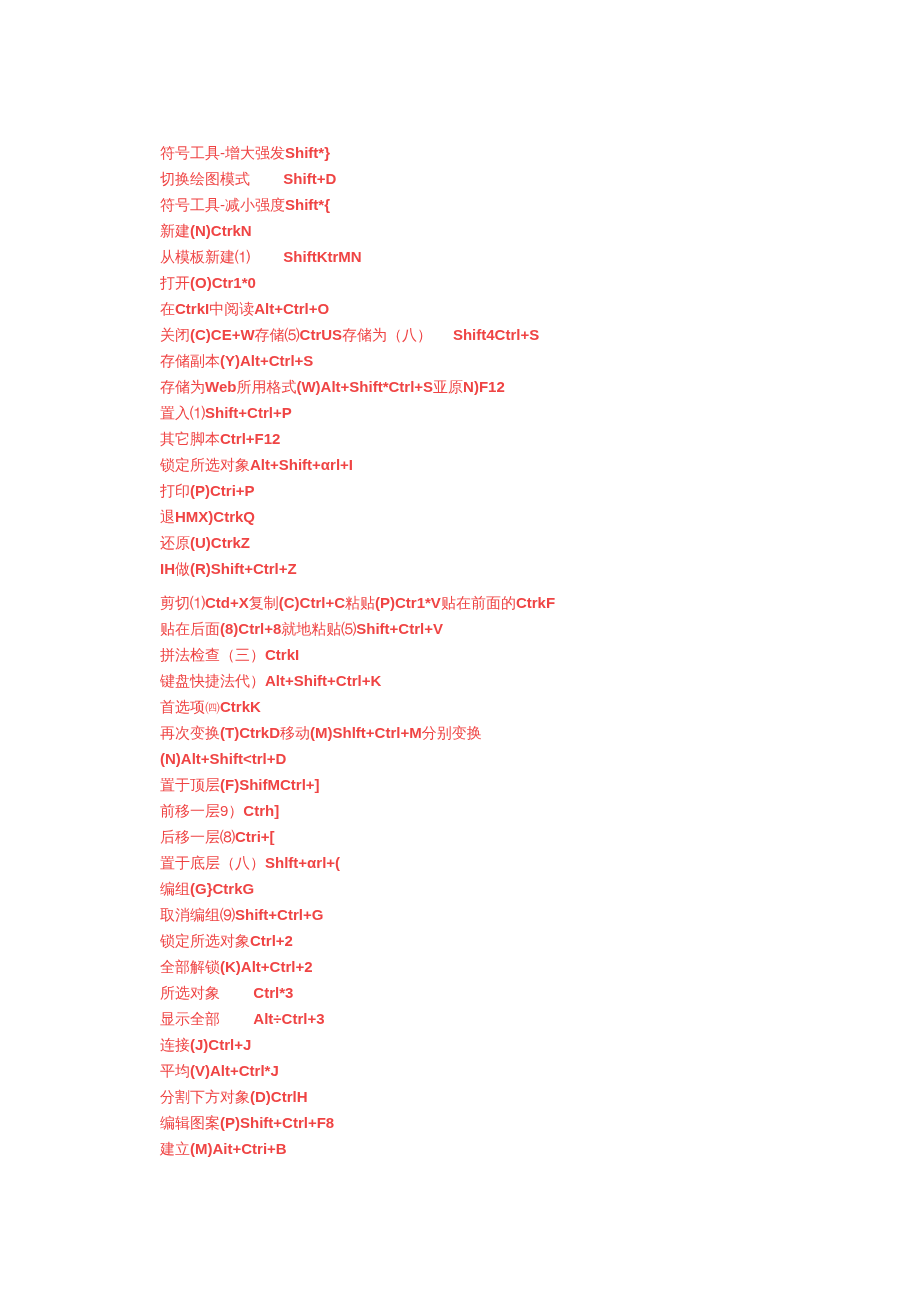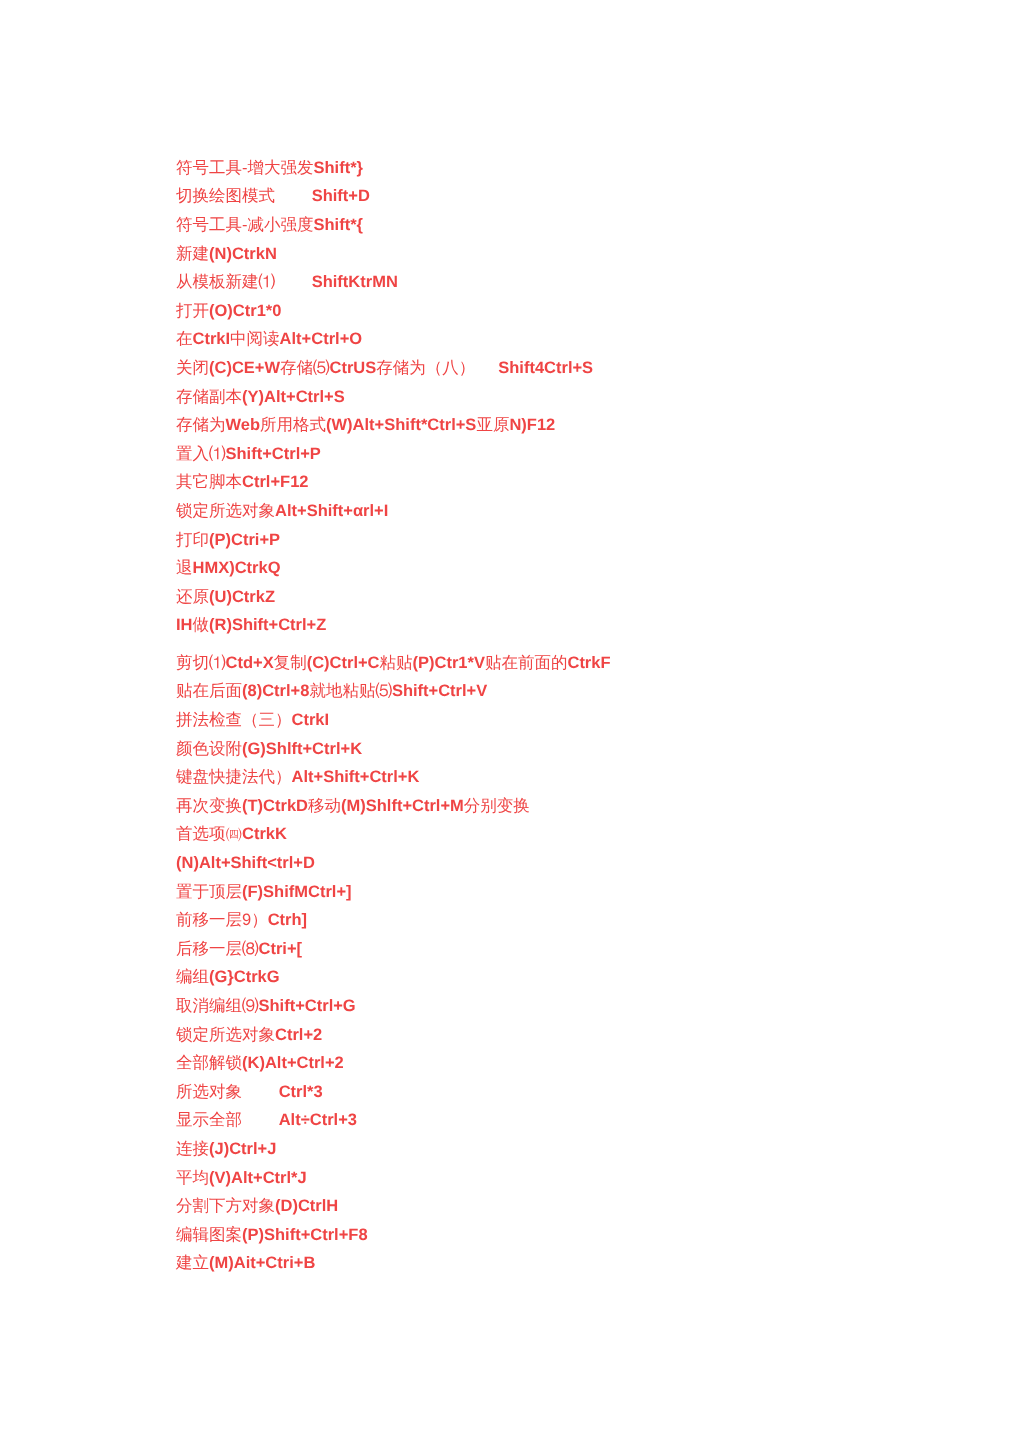"颜色设附(G)Shlft+Ctrl+K" div.line { html: <div><span>颜色设附</span><span>(G)Shlft+Ctrl+K</span></div> -> none }
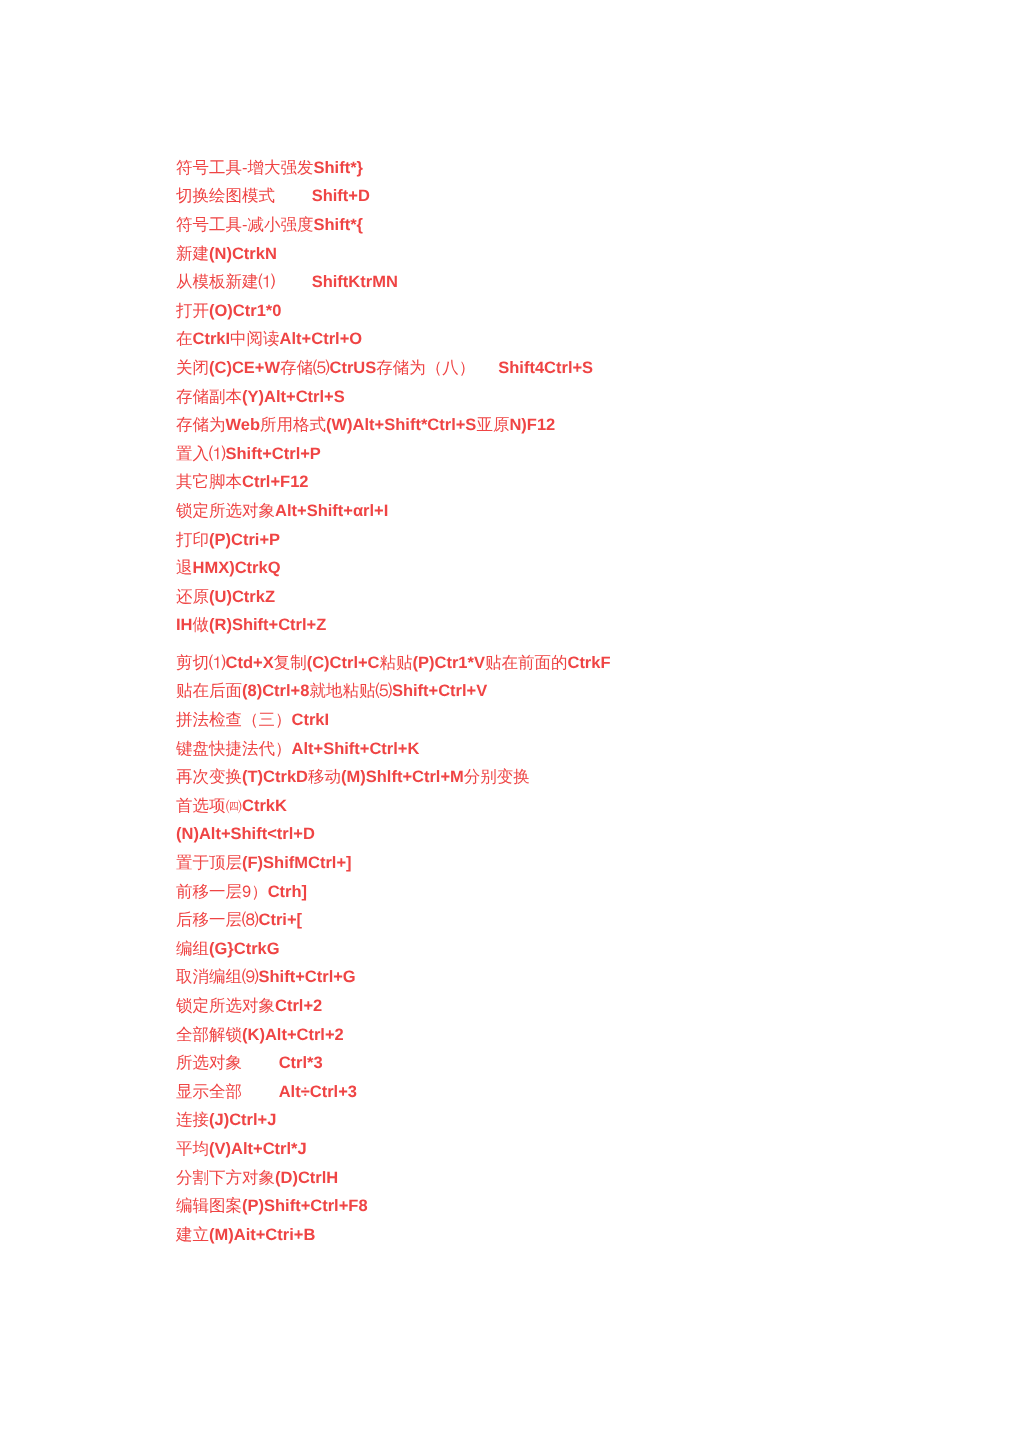"再次变换(T)CtrkD移动(M)Shlft+Ctrl+M分别变换" div.line { order: before "首选项㈣CtrkK" -> after "首选项㈣CtrkK" }
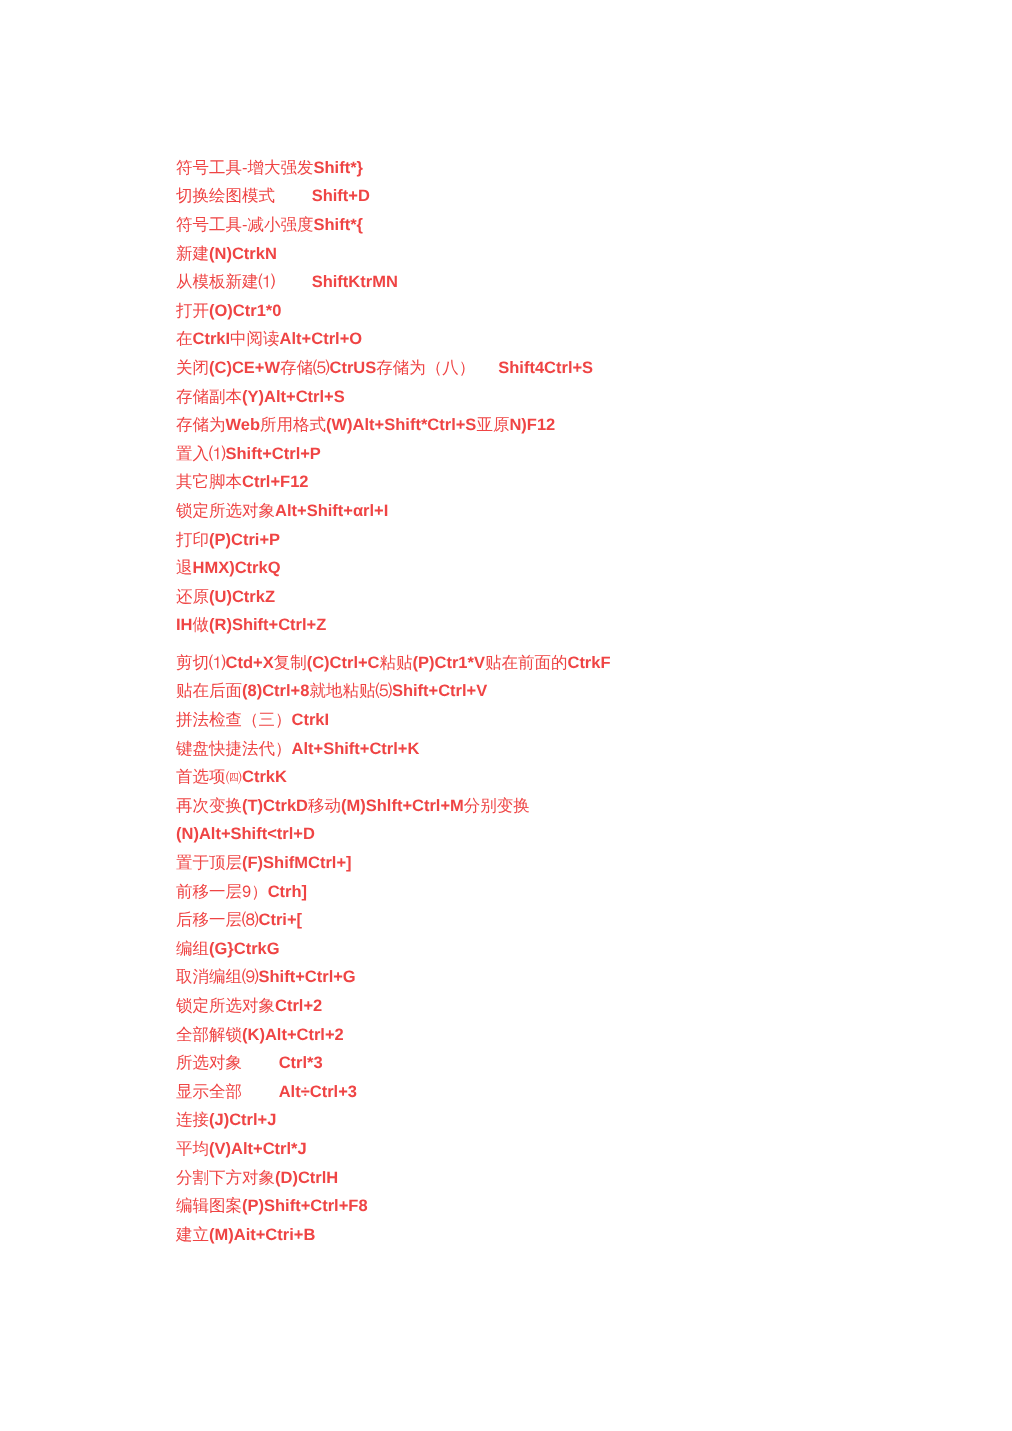"置于底层（八）Shlft+αrl+(" div.line { html: none -> <div><span>置于底层（八）</span><span>Shlft+αrl+(</span></div> }
